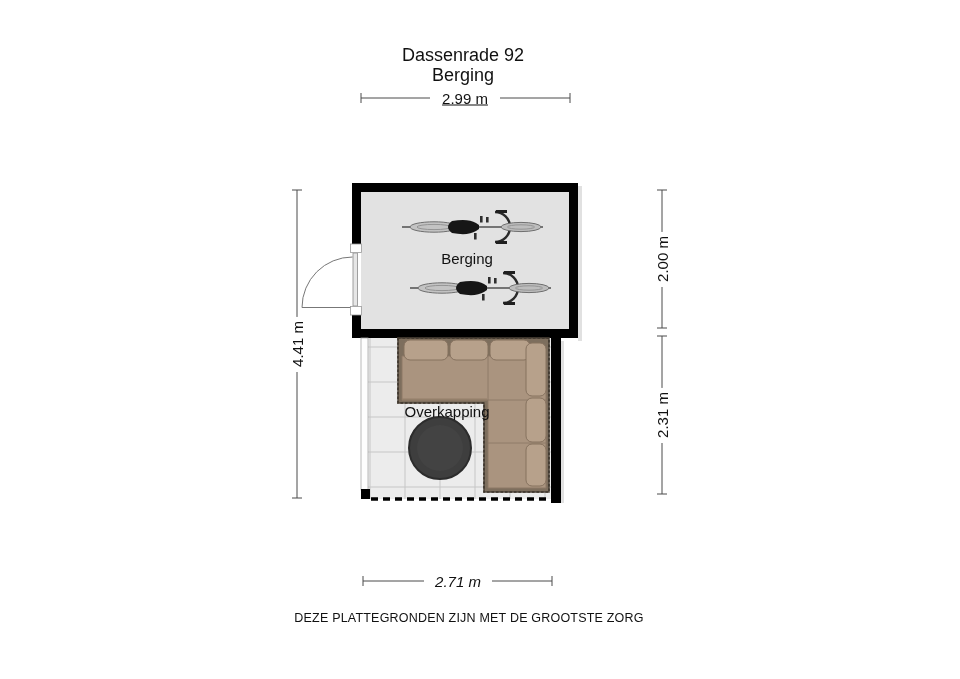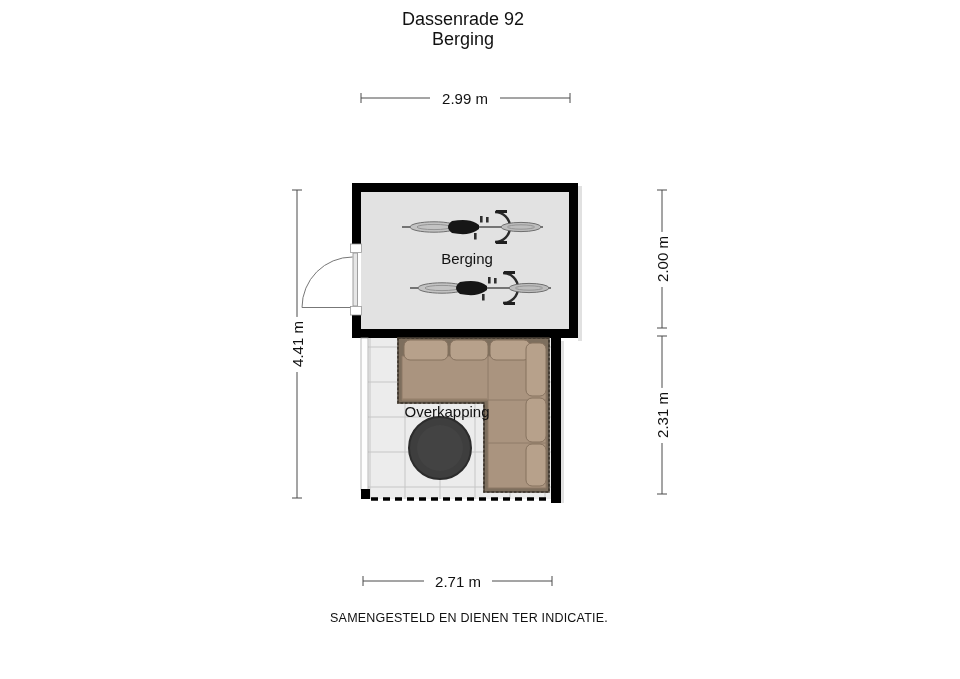"Dassenrade 92" .title-line { margin-top: none -> 36px }
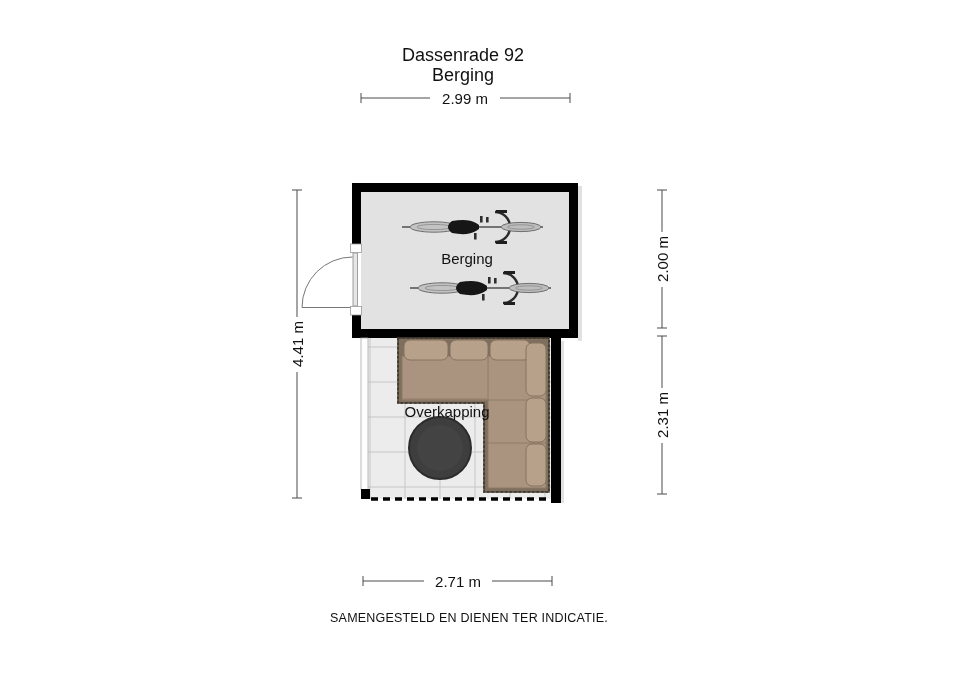"2.99 m" div.abs { text-decoration: none -> underline }
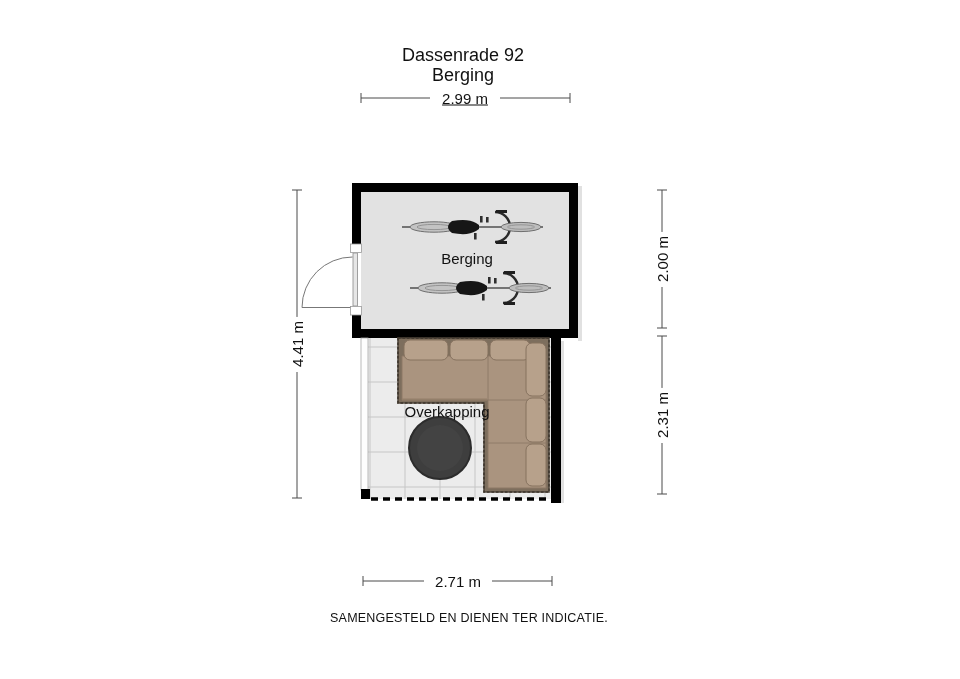"2.71 m" div.abs { font-style: none -> italic }
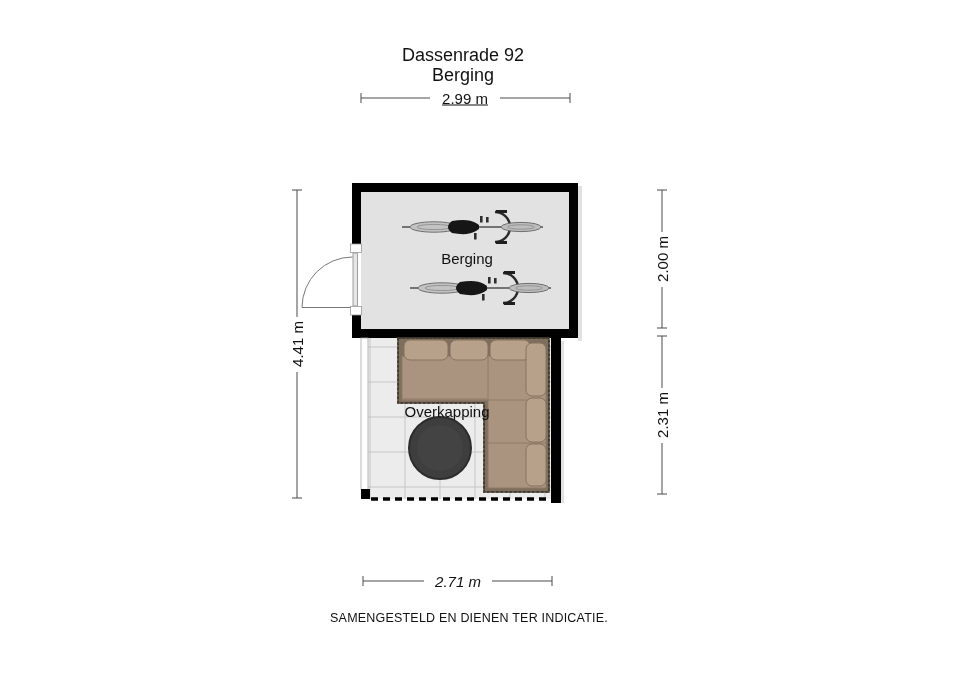"DEZE PLATTEGRONDEN ZIJN MET DE" div { html: none -> <div>DEZE PLATTEGRONDEN ZIJN MET DE GROOTSTE ZORG</div> }
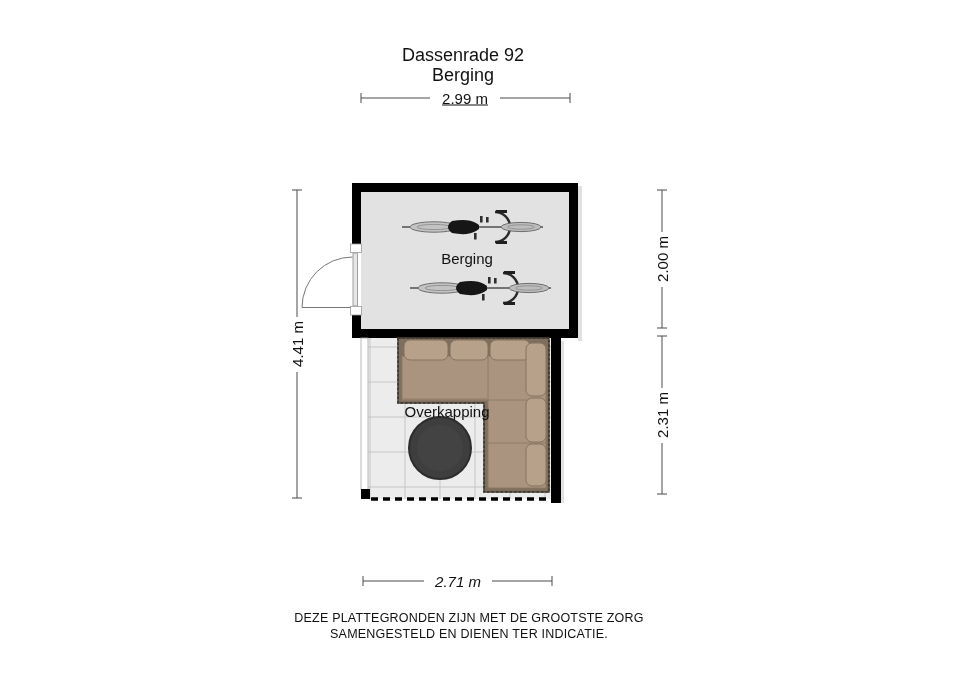"SAMENGESTELD EN DIENEN TER INDICATIE." div { html: <div>SAMENGESTELD EN DIENEN TER INDICATIE.</div> -> none }
